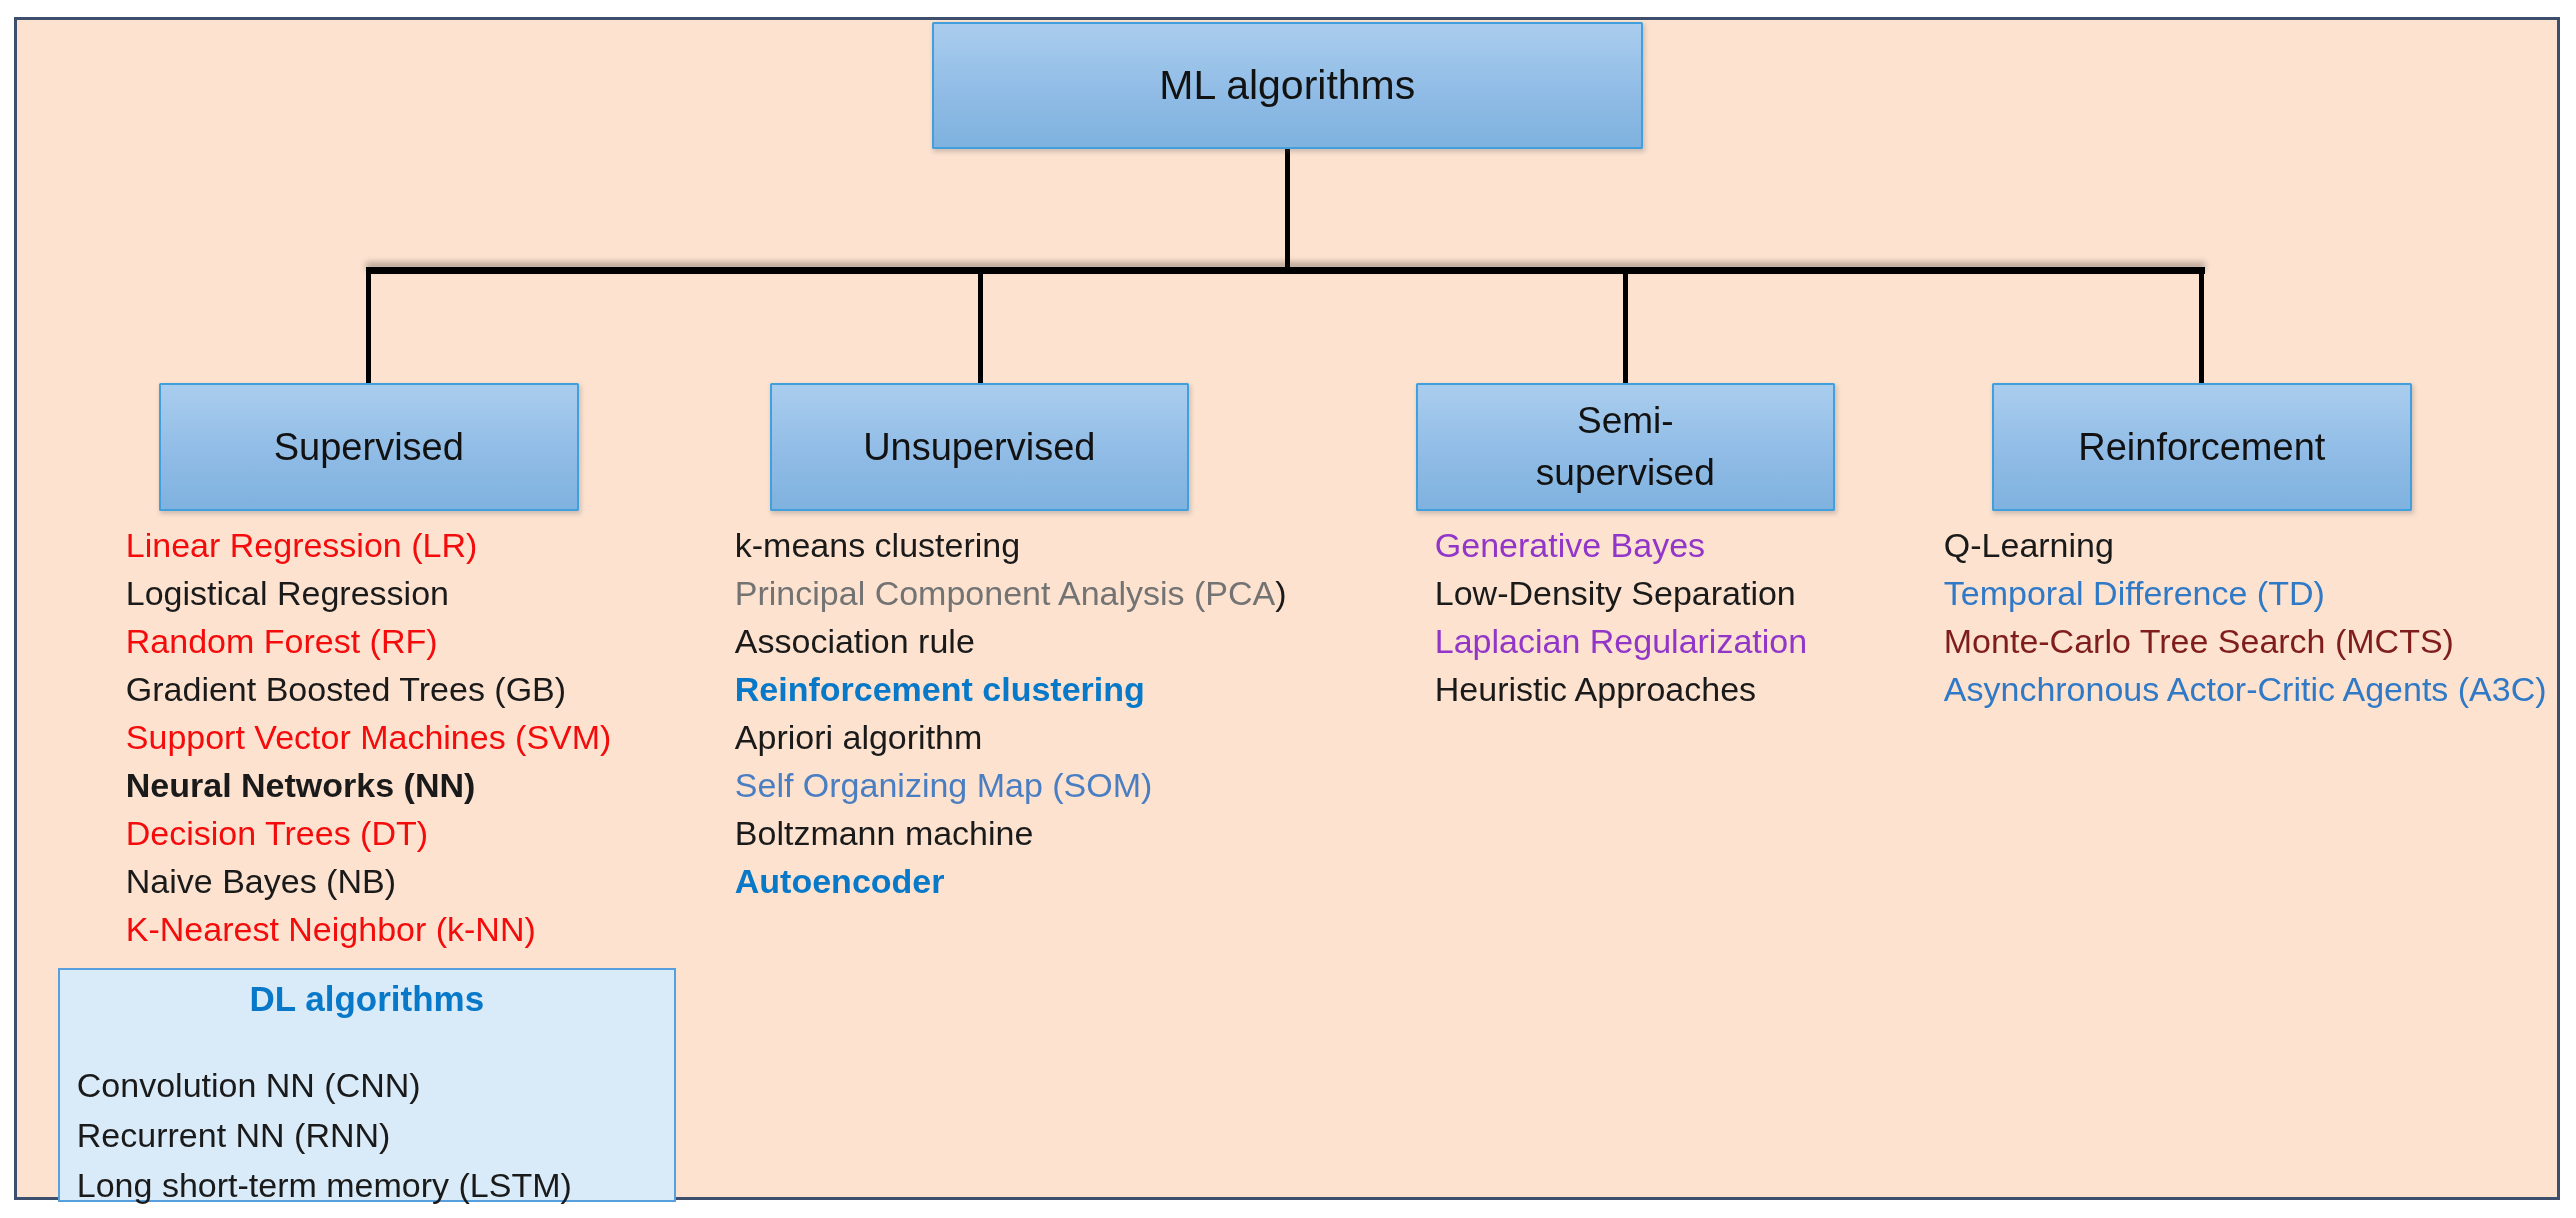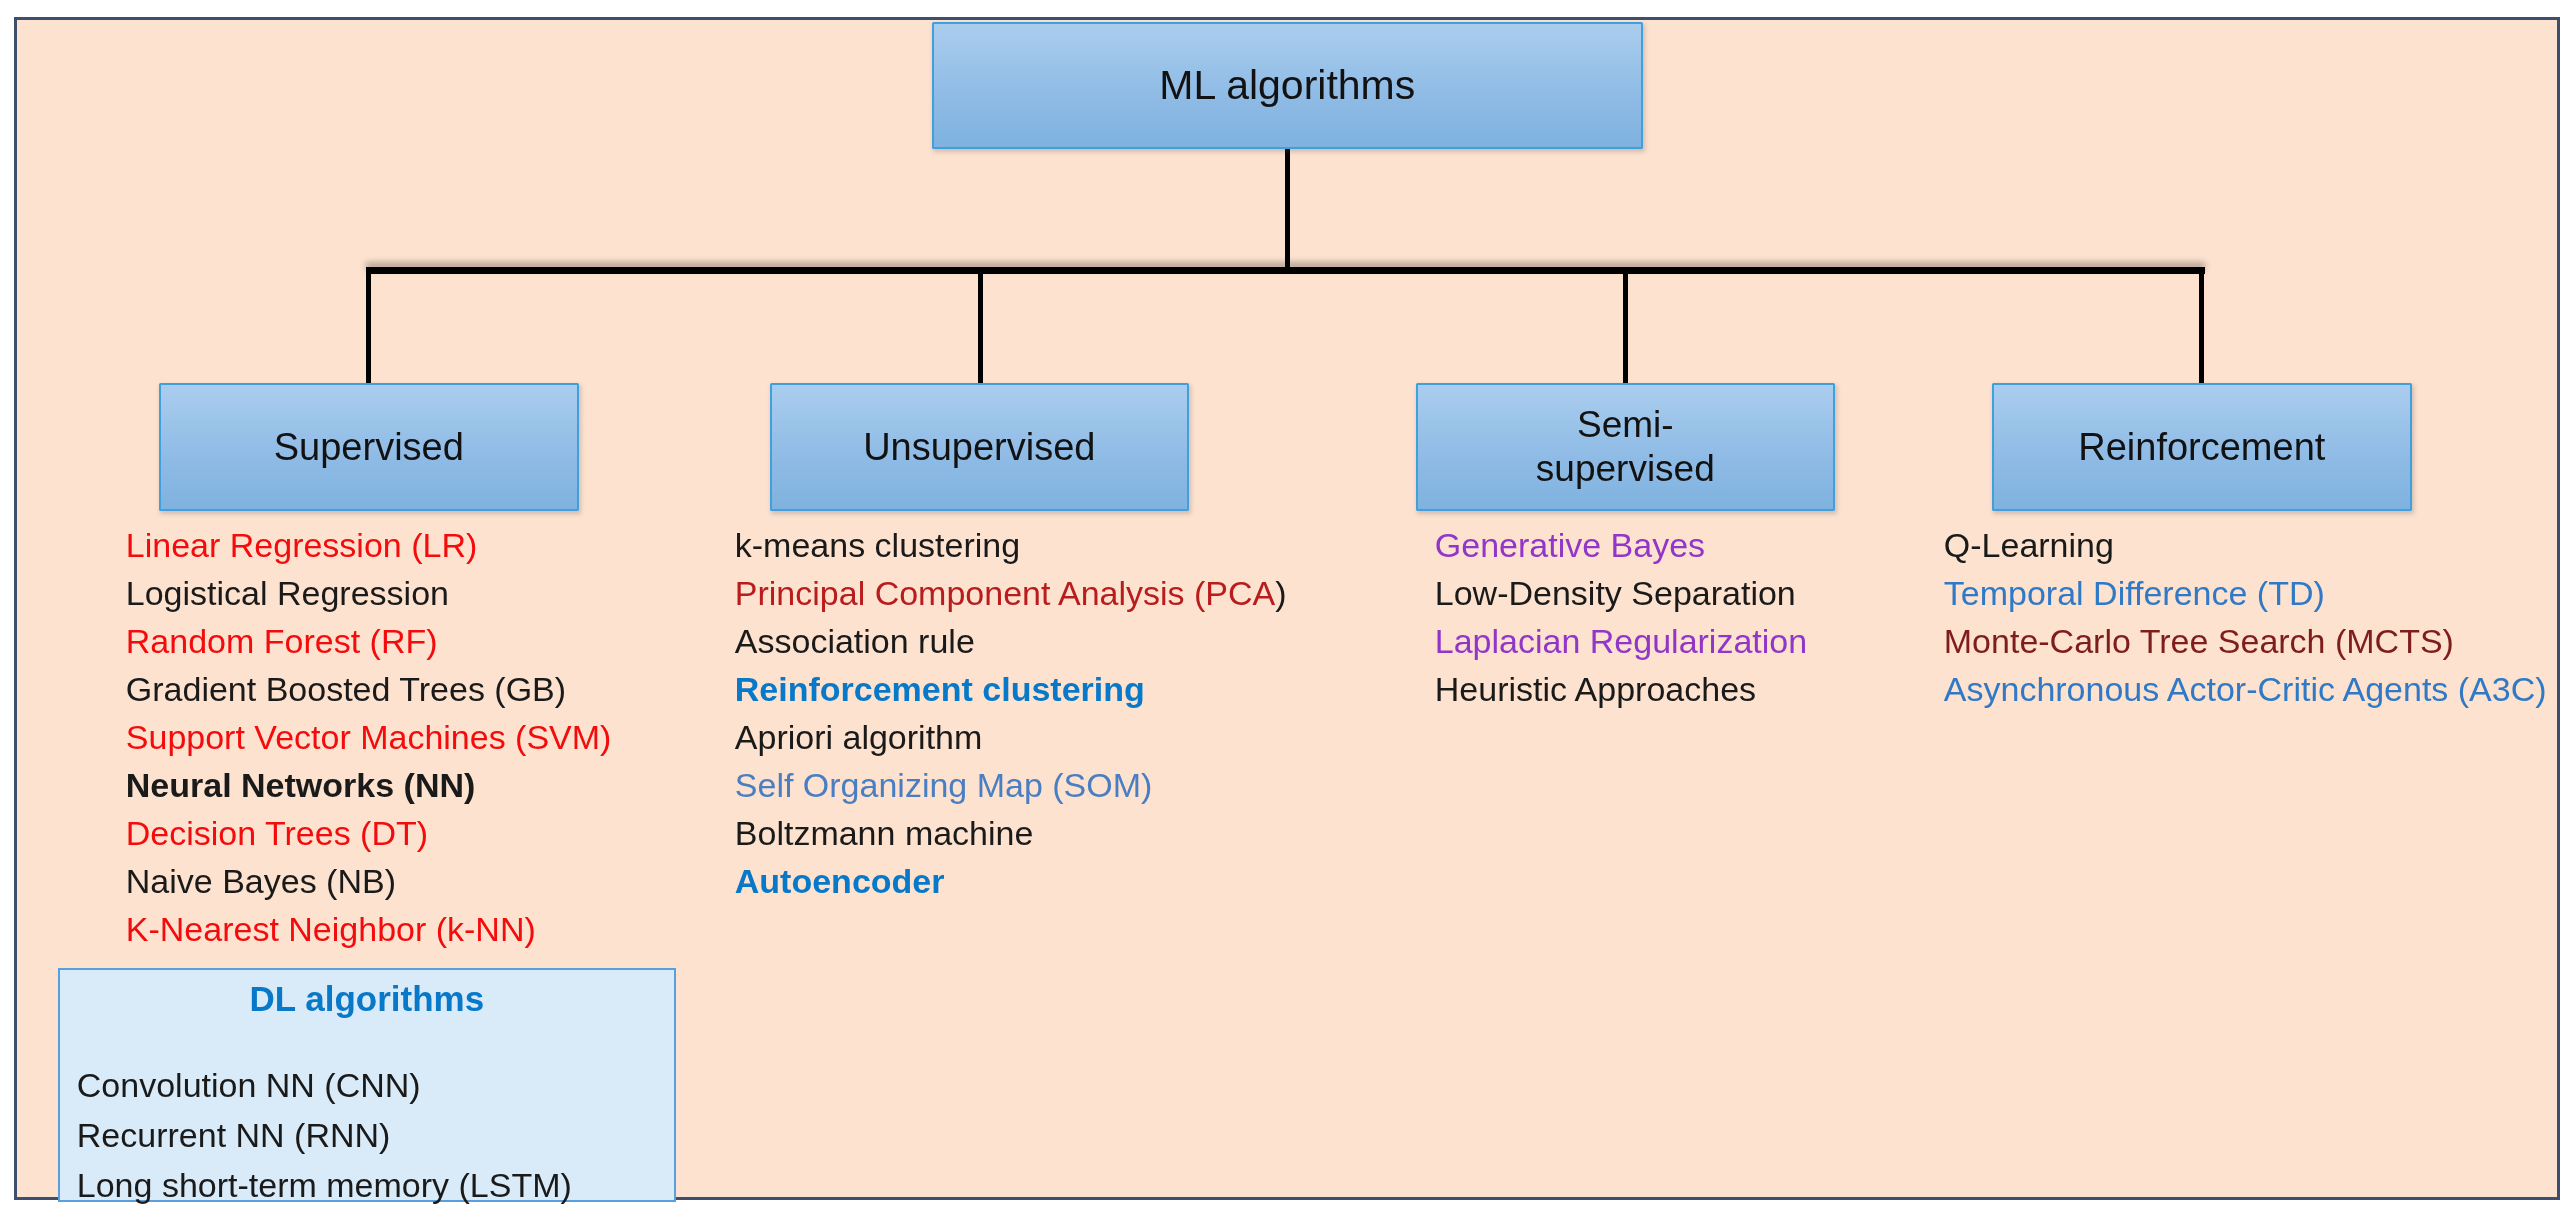"Semi-" #cat-2 { line-height: 44px -> 52px }
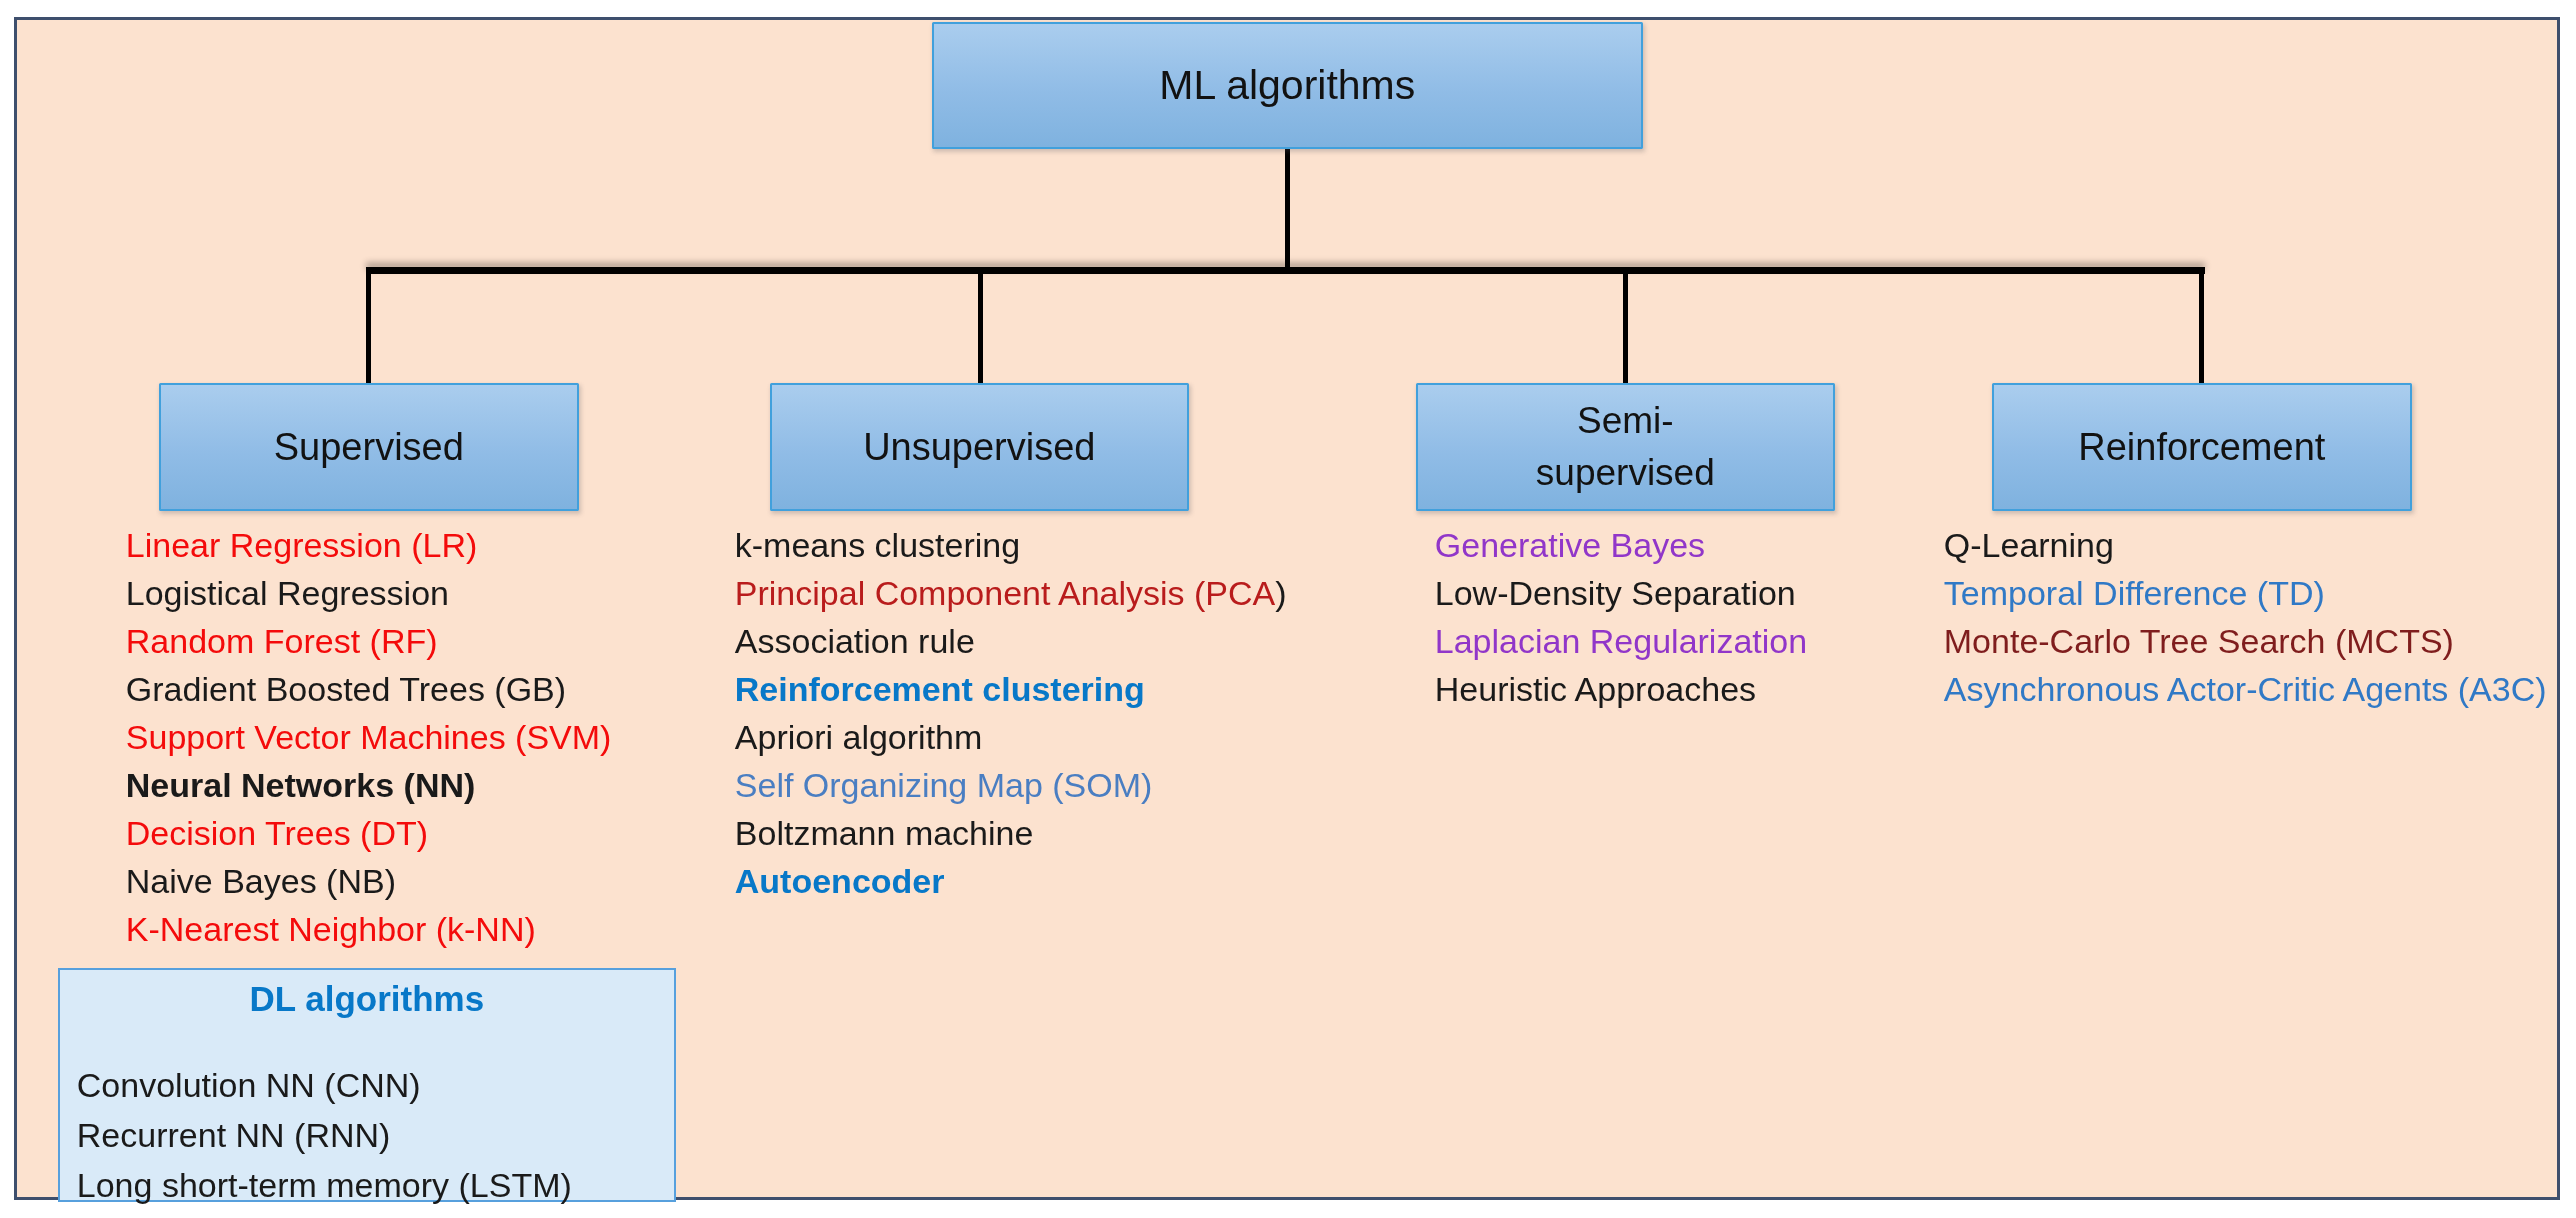"Principal Component Analysis (PCA" span { color: #b91c1c -> #737373 }
